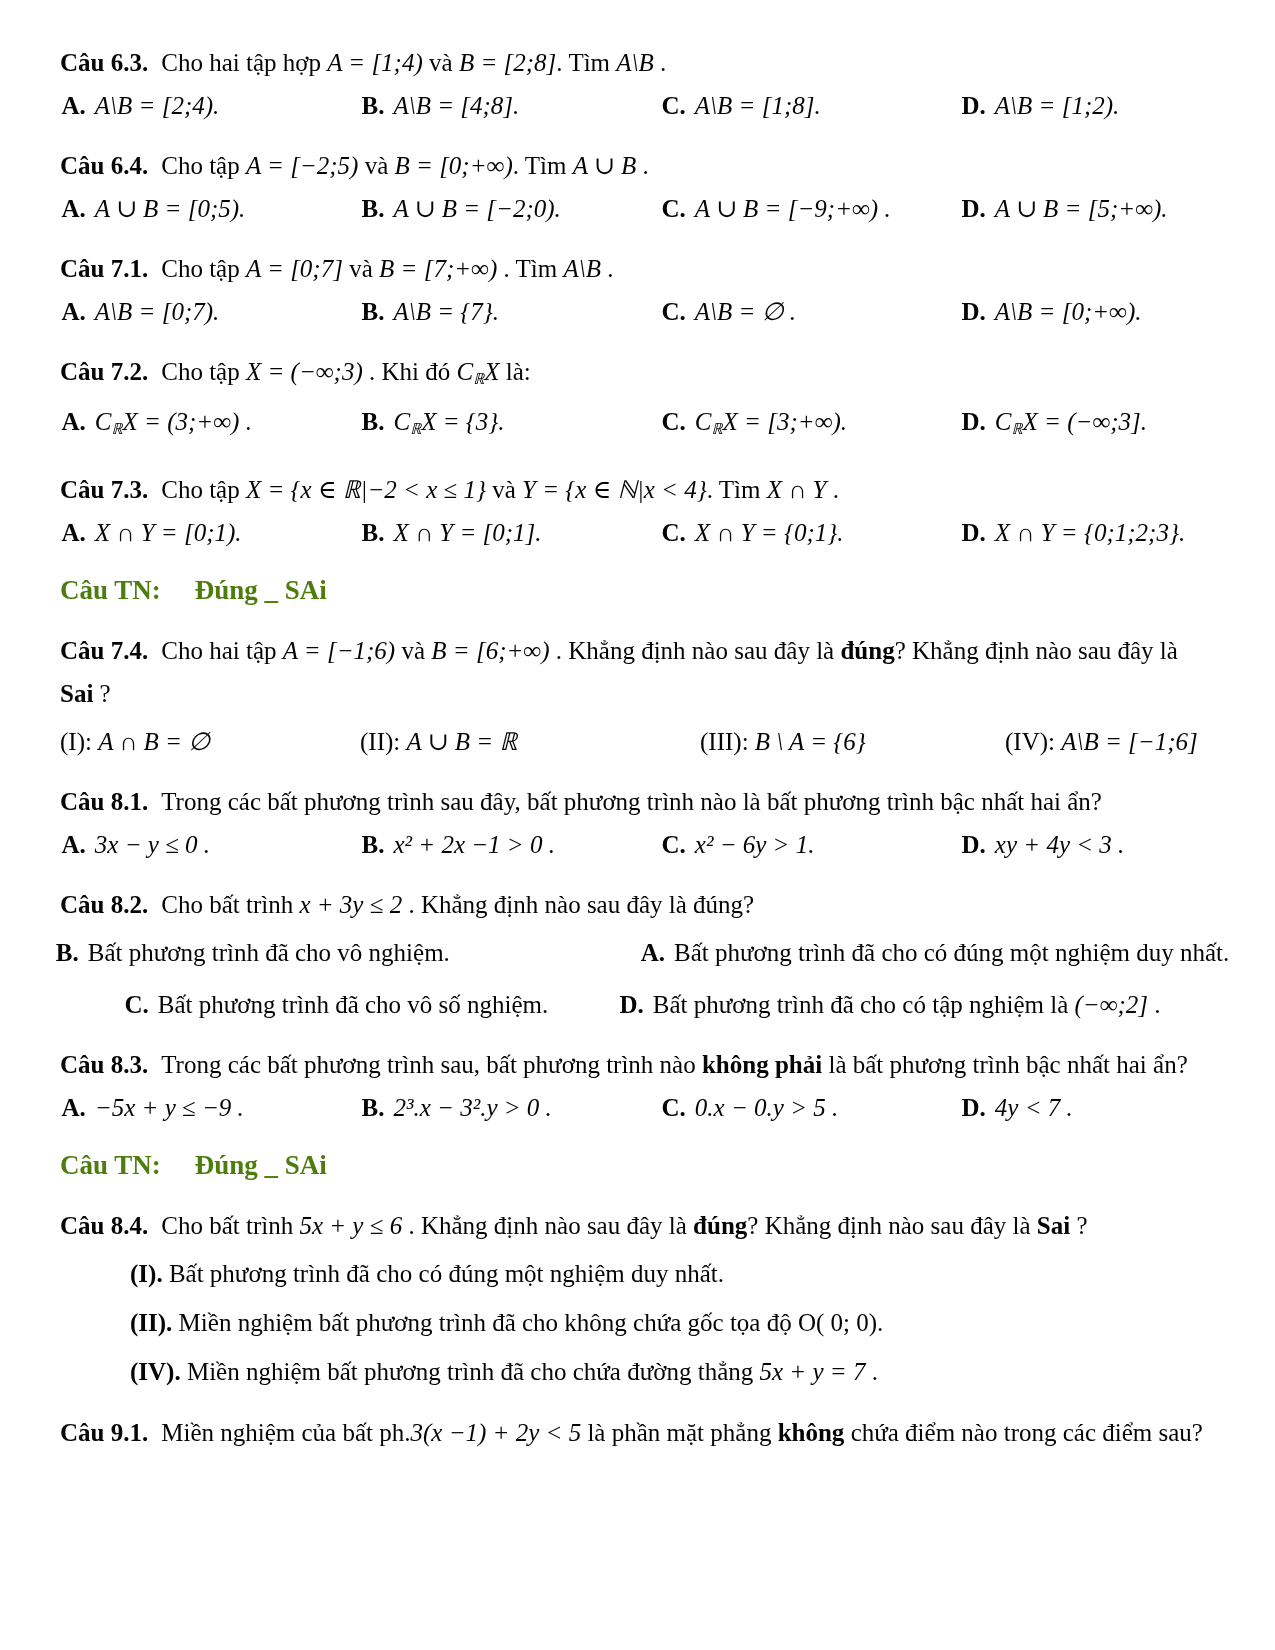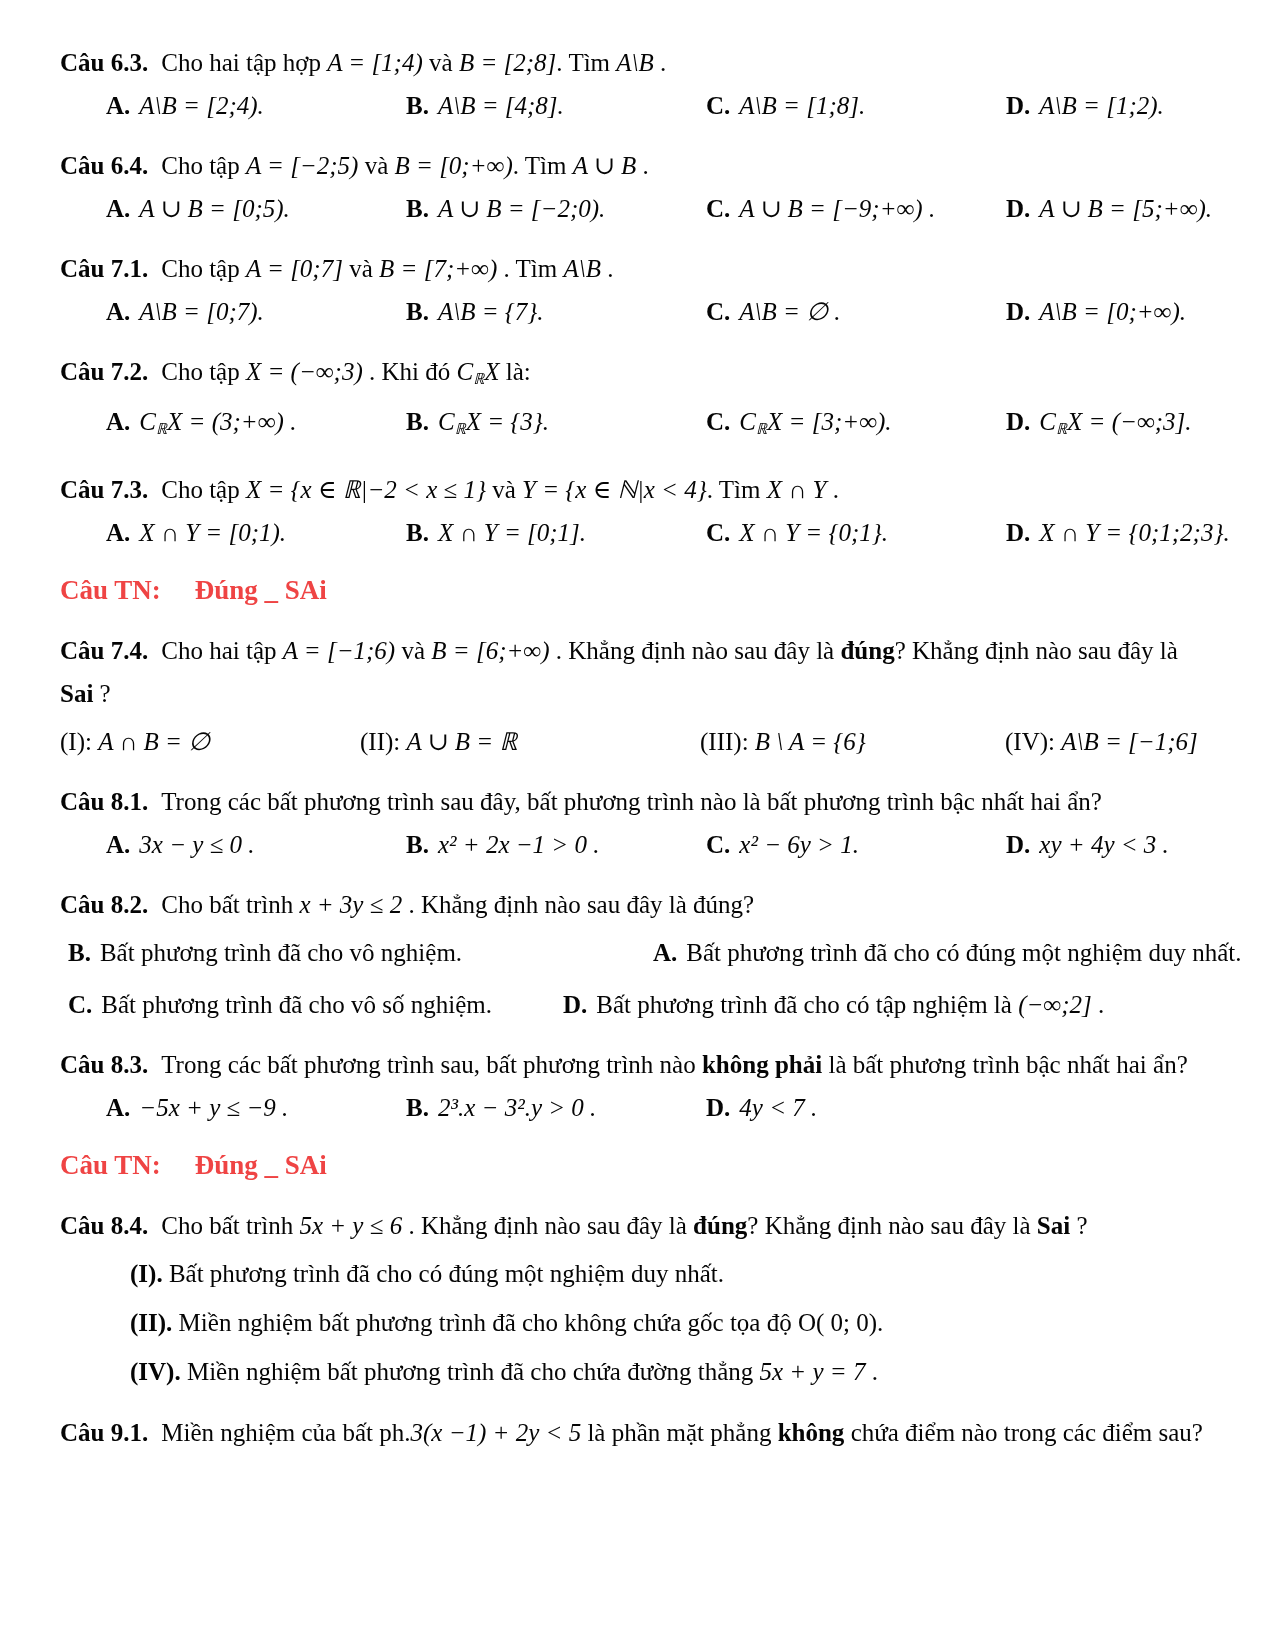"A. A\B = [2;4)." .opts { justify-content: none -> center }
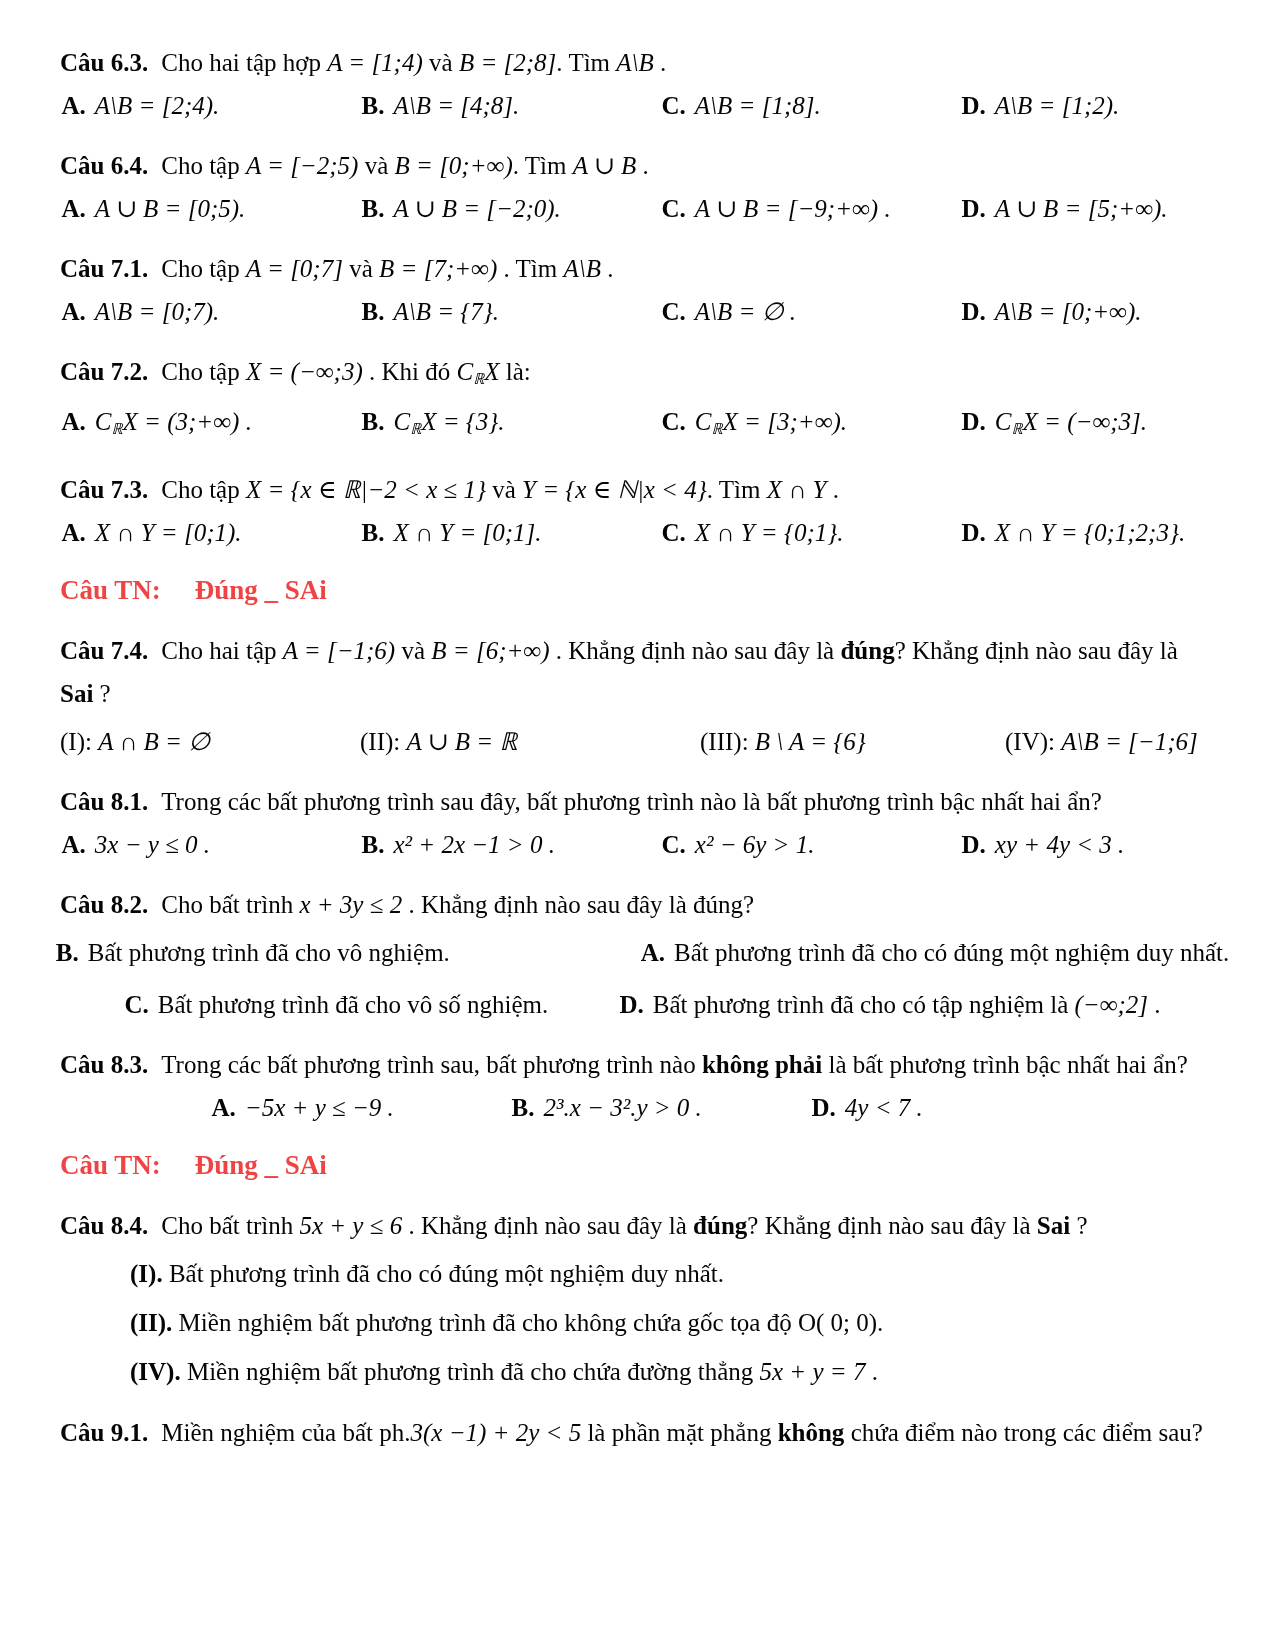"Câu TN:" .tn-header { color: #ef4444 -> #4d7c0f }
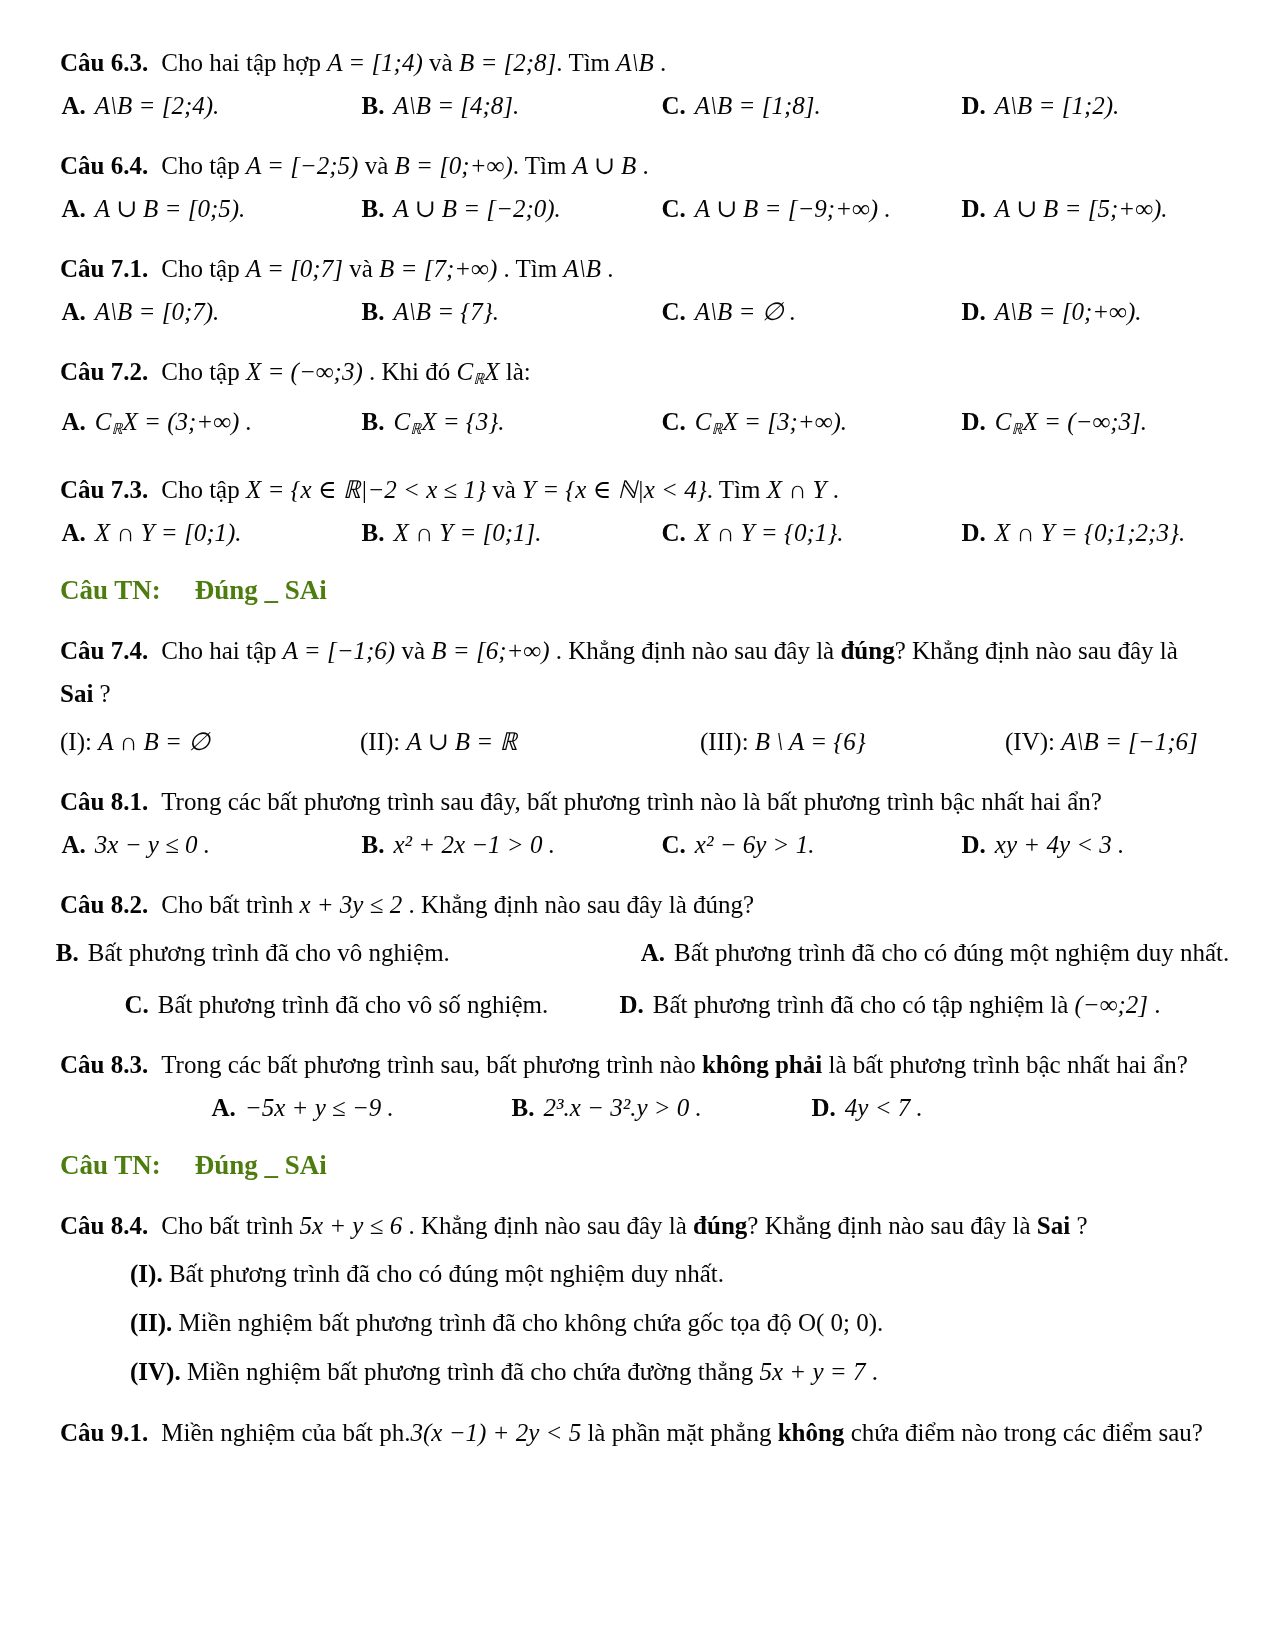"C. 0.x − 0.y >" div.opt { html: none -> <div><span>C.</span><span>0.x − 0.y &gt; 5 .</span></div> }
